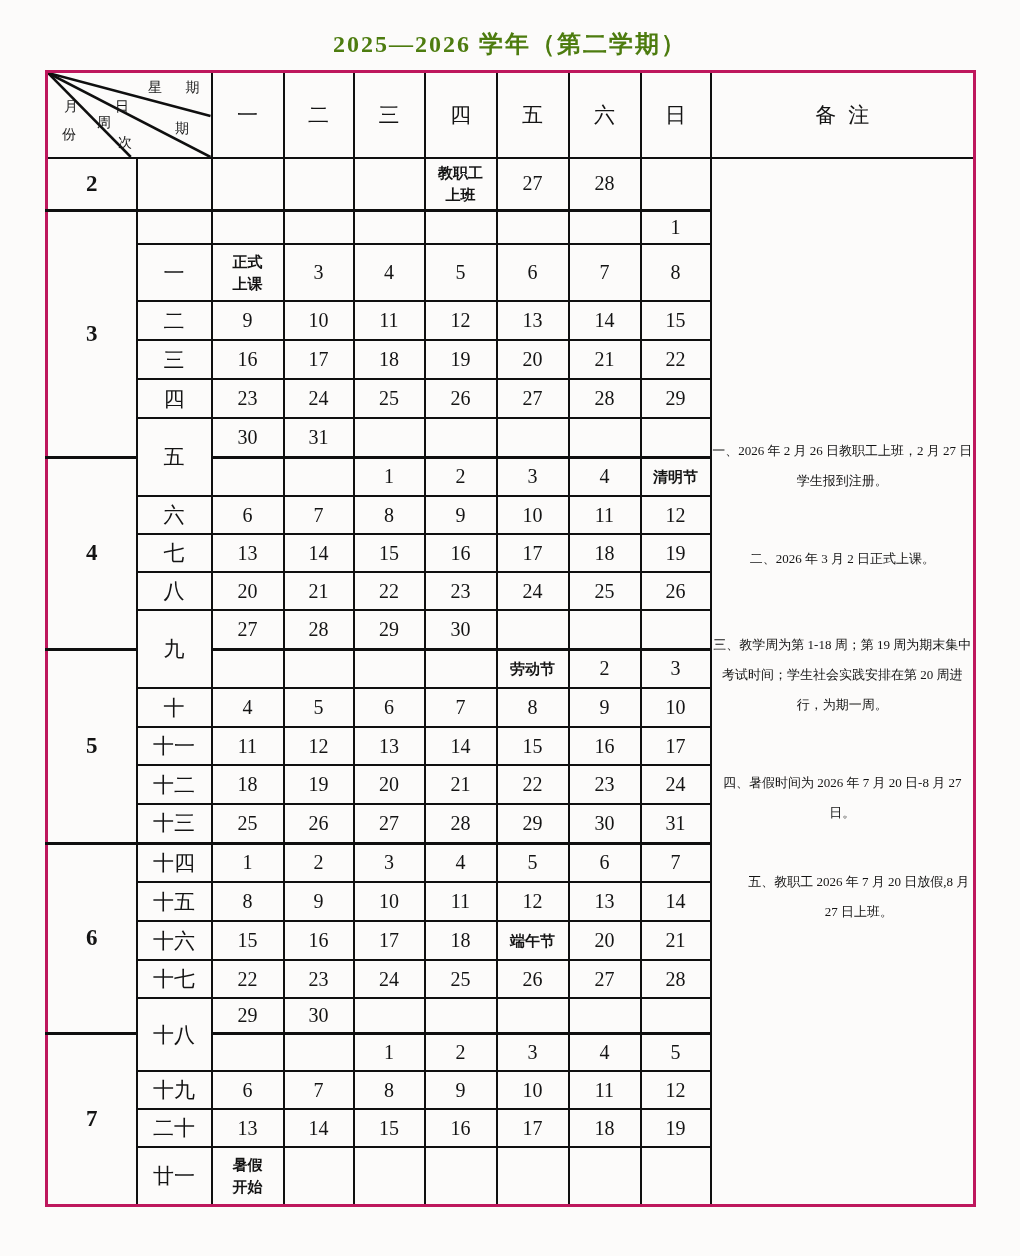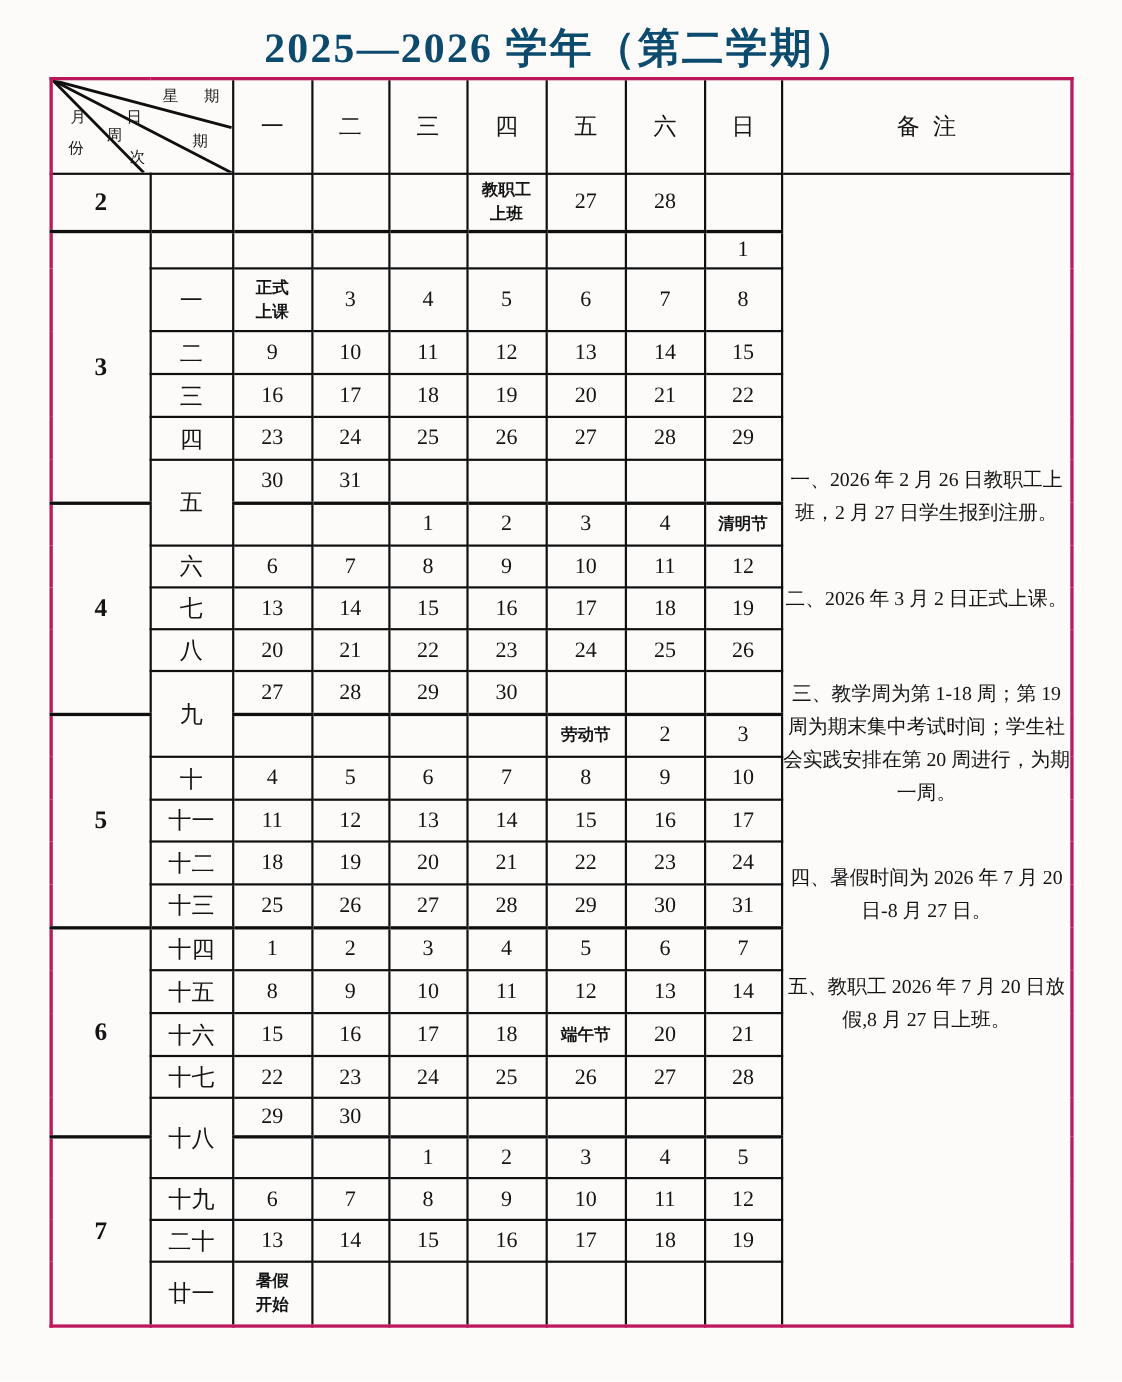"2025—2026 学年（第二学期）" .title { color: #0c4a6e -> #4d7c0f; font-size: 38px -> 24px }
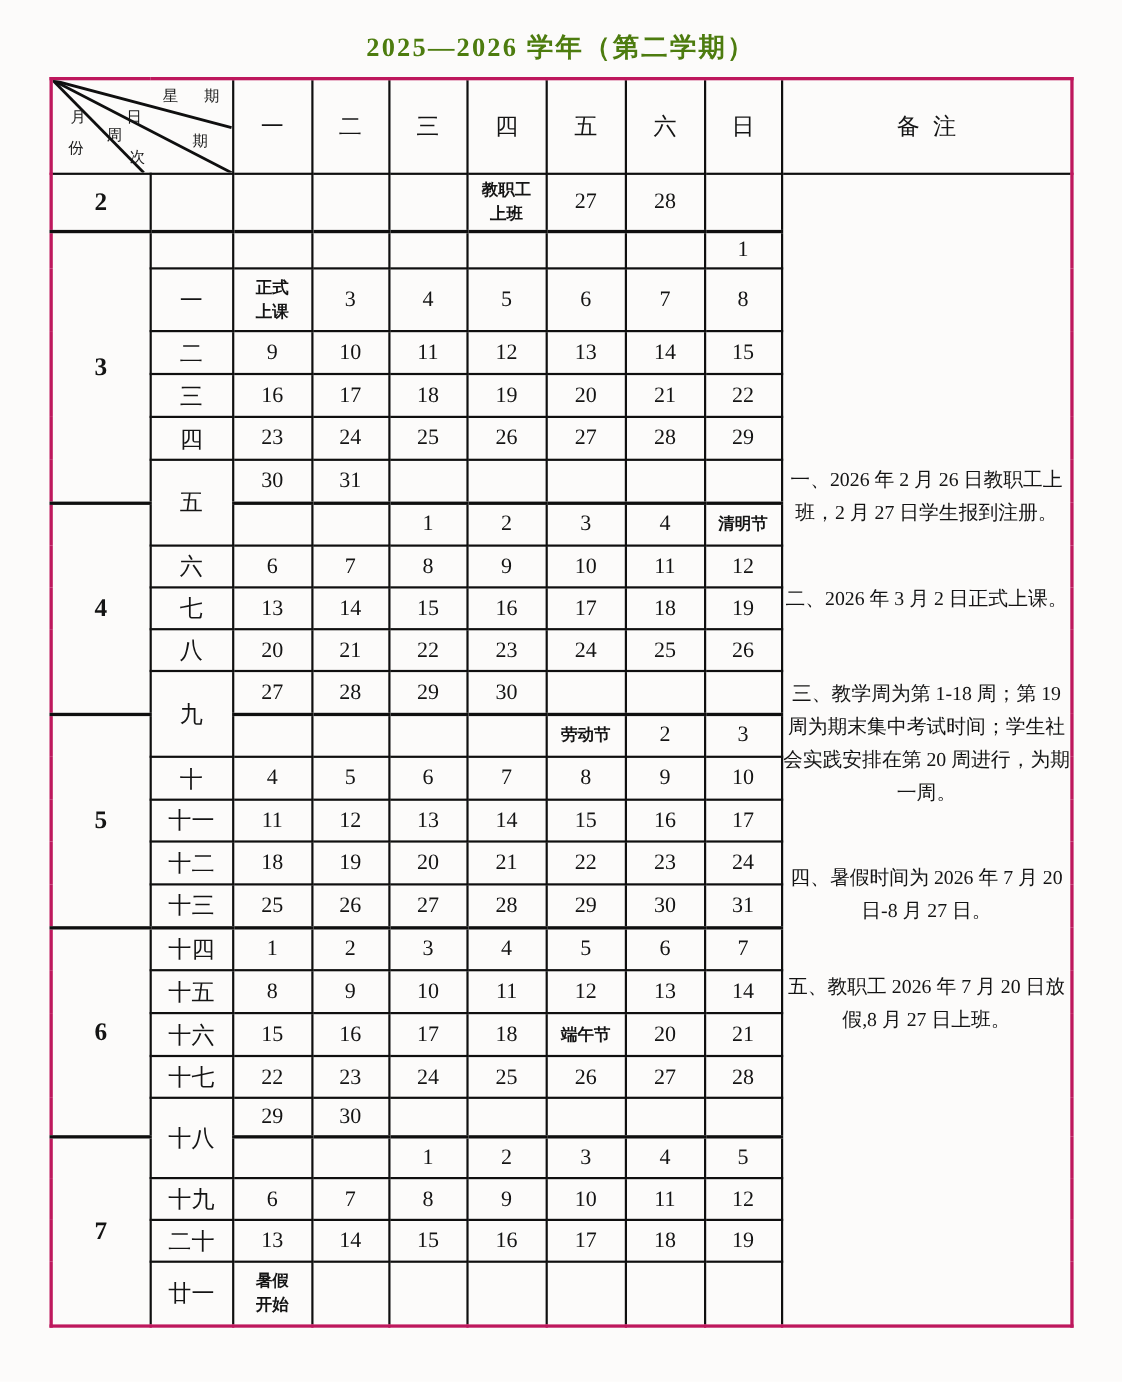"一、2026 年 2 月 26" td.remarks-cell { font-size: 18px -> 13px }
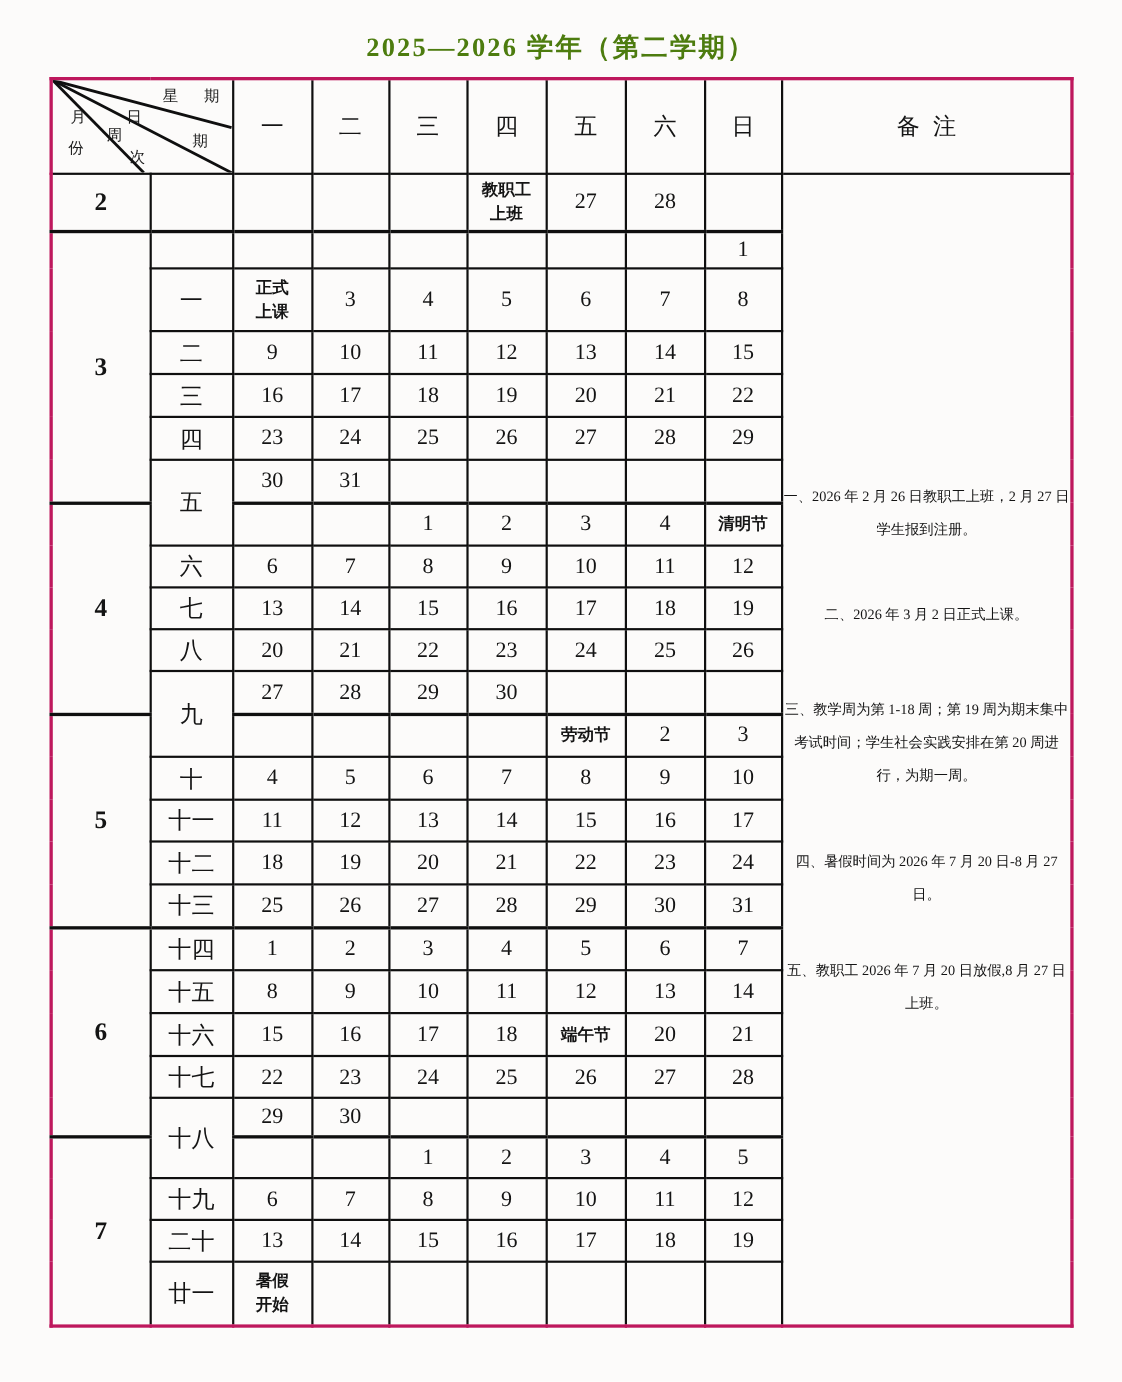"五、教职工 2026 年 7 月" .remark-p:last-of-type { padding-left: none -> 33px }
